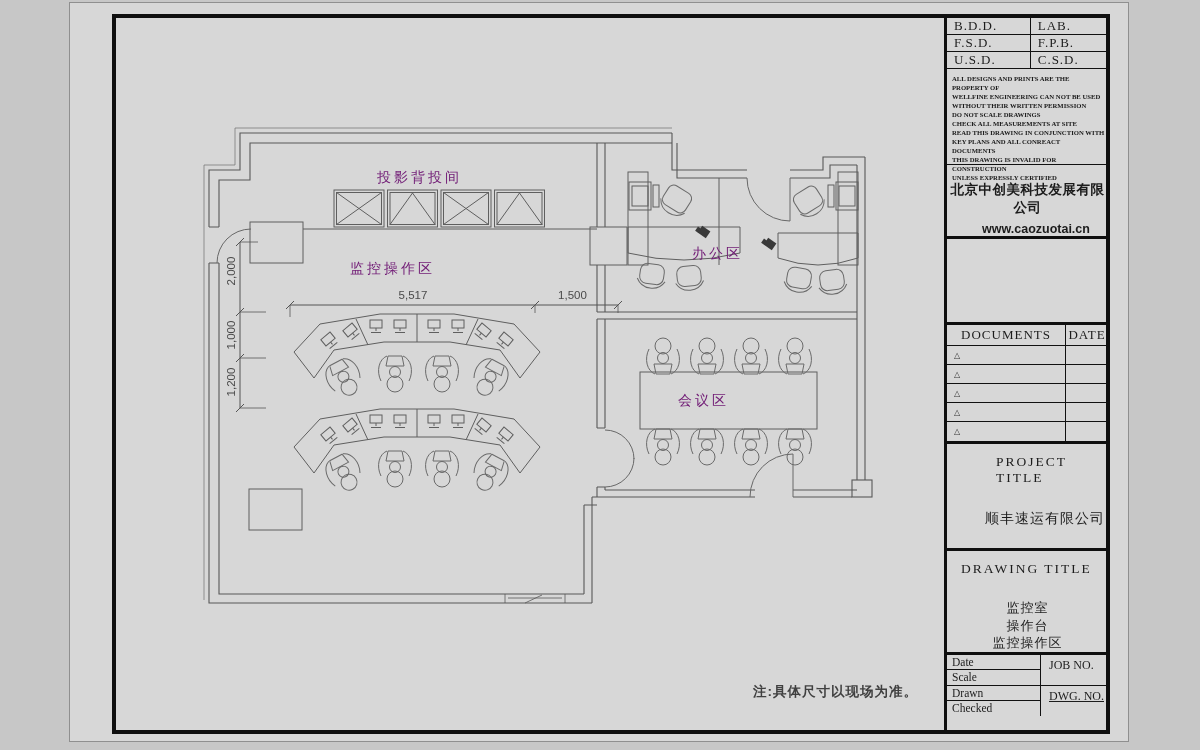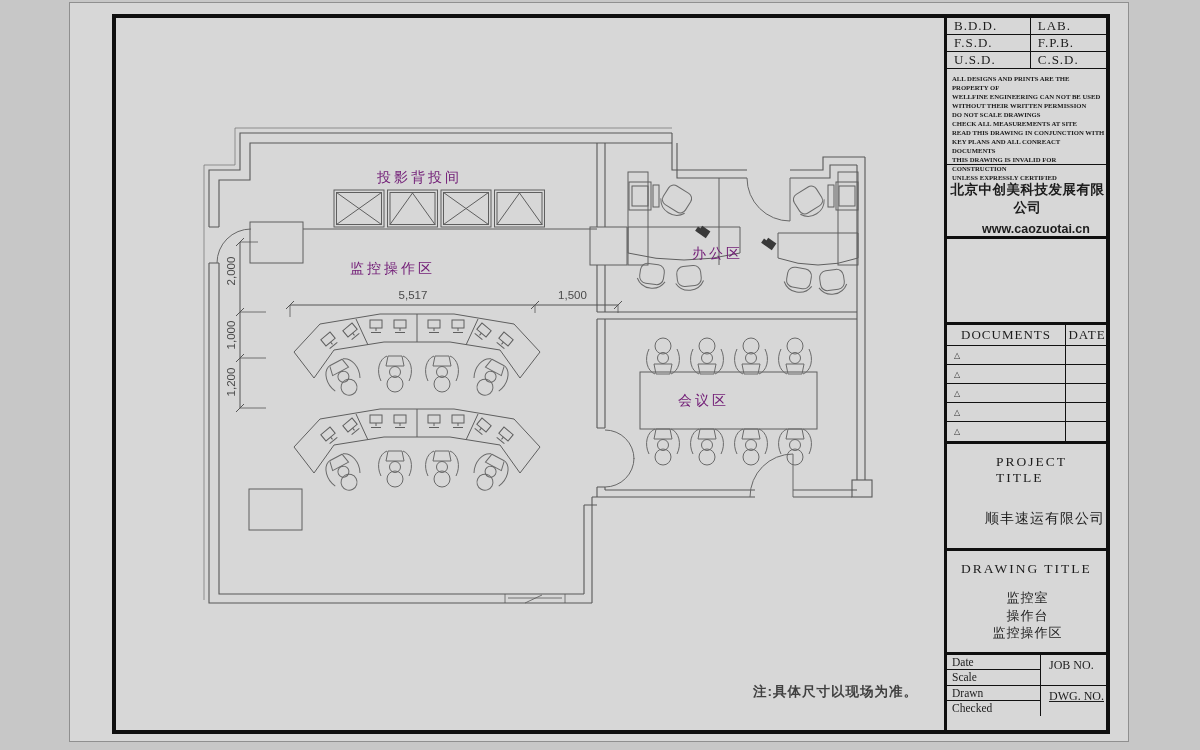"监控室" .tb-draw .dlines { margin-top: 12px -> 22px }
